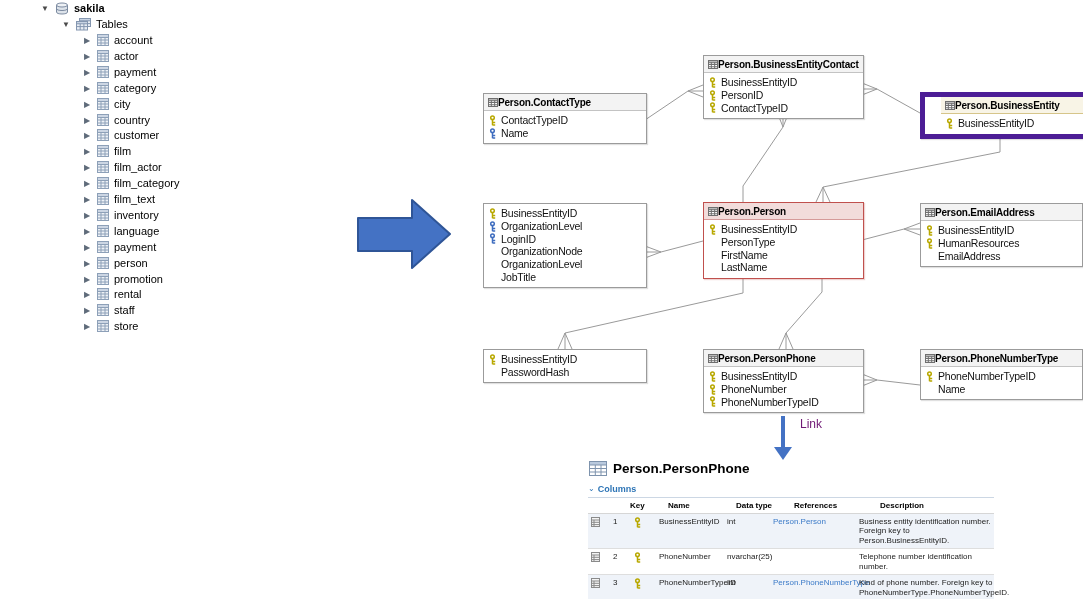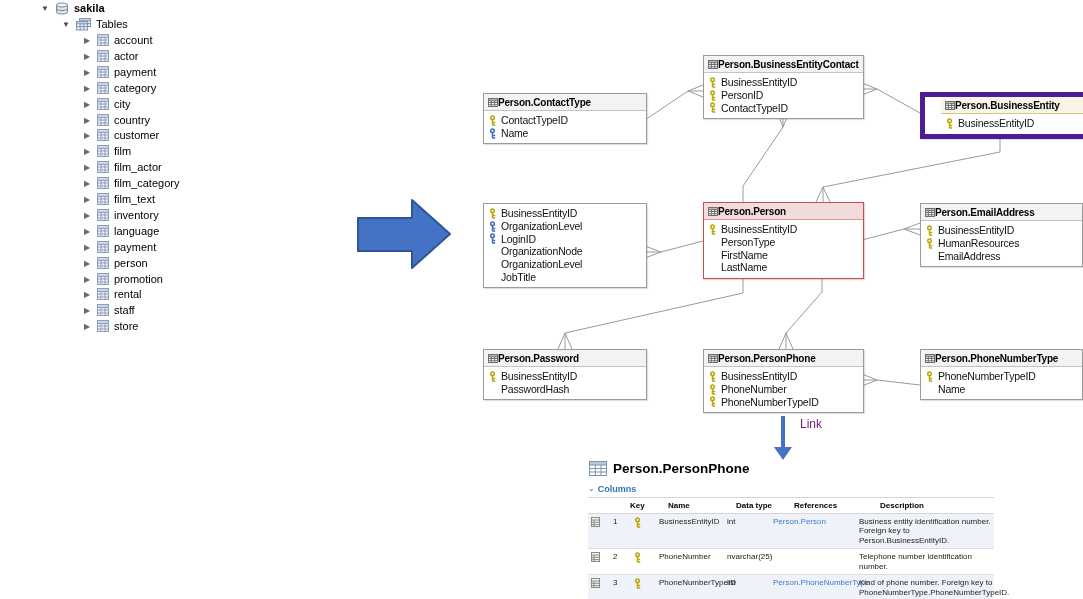"Person.Password" div.ehead { html: <div> <span> <svg> <rect></rect> <rect></rect> <path></path> </svg> </span> <span>Person.Password</span> </div> -> none }
